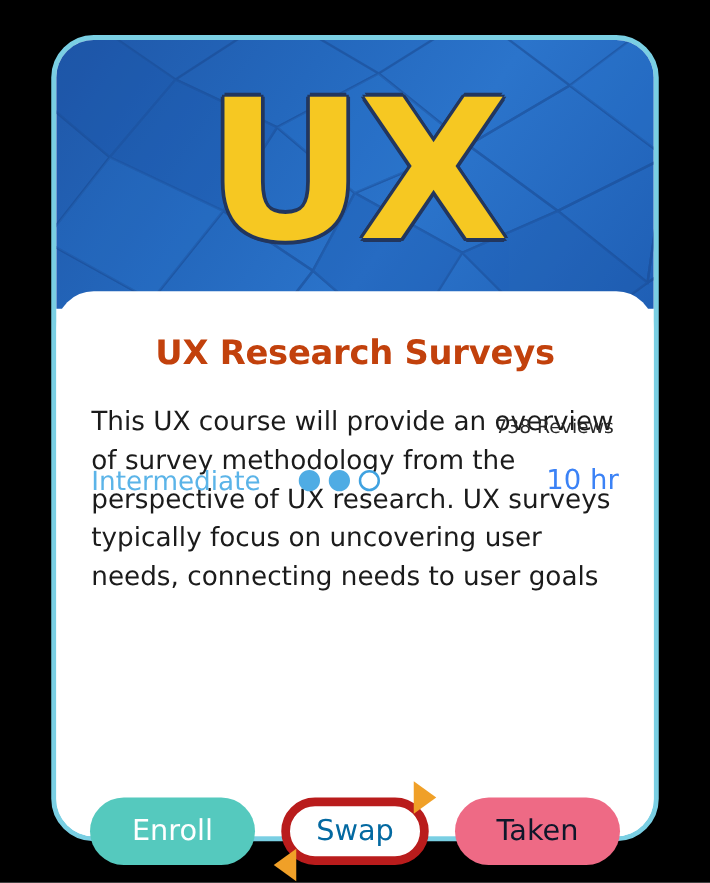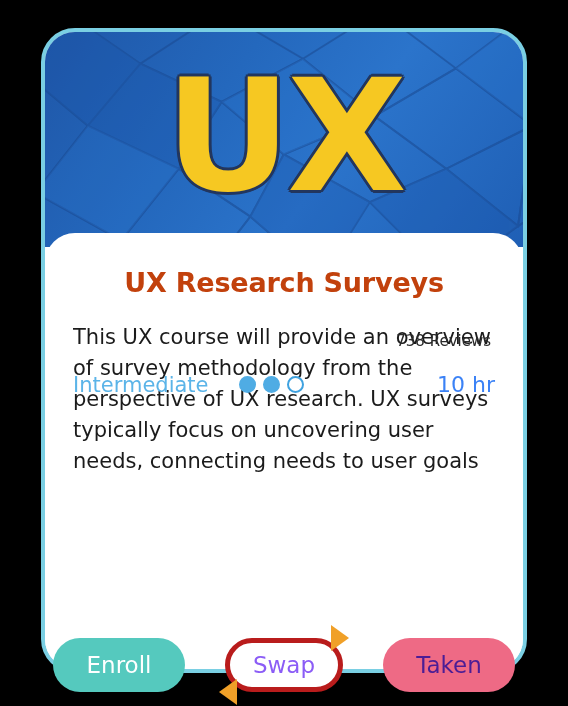"Enroll" .actions { gap: 40px -> 21px }
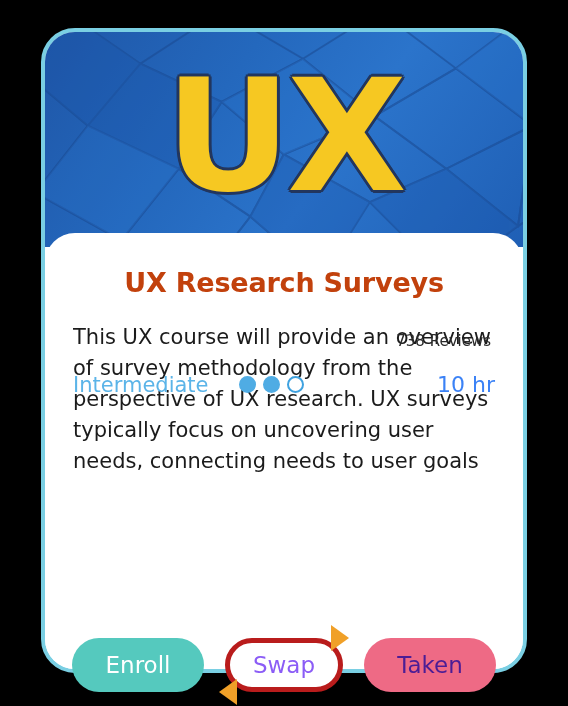"Swap" .btn-swap { border: 5px solid #b91c1c -> 7px solid #b91c1c; color: #8b5cf6 -> #0369a1 }
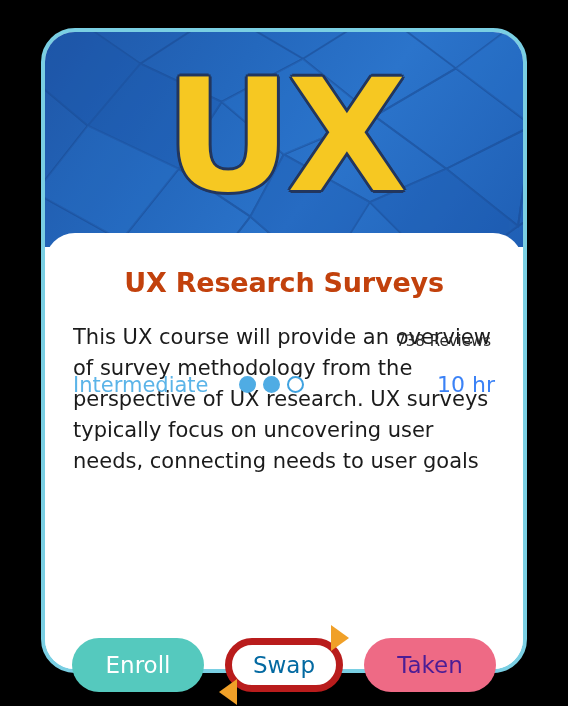"Taken" .btn-taken { color: #4c1d95 -> #0f172a }
